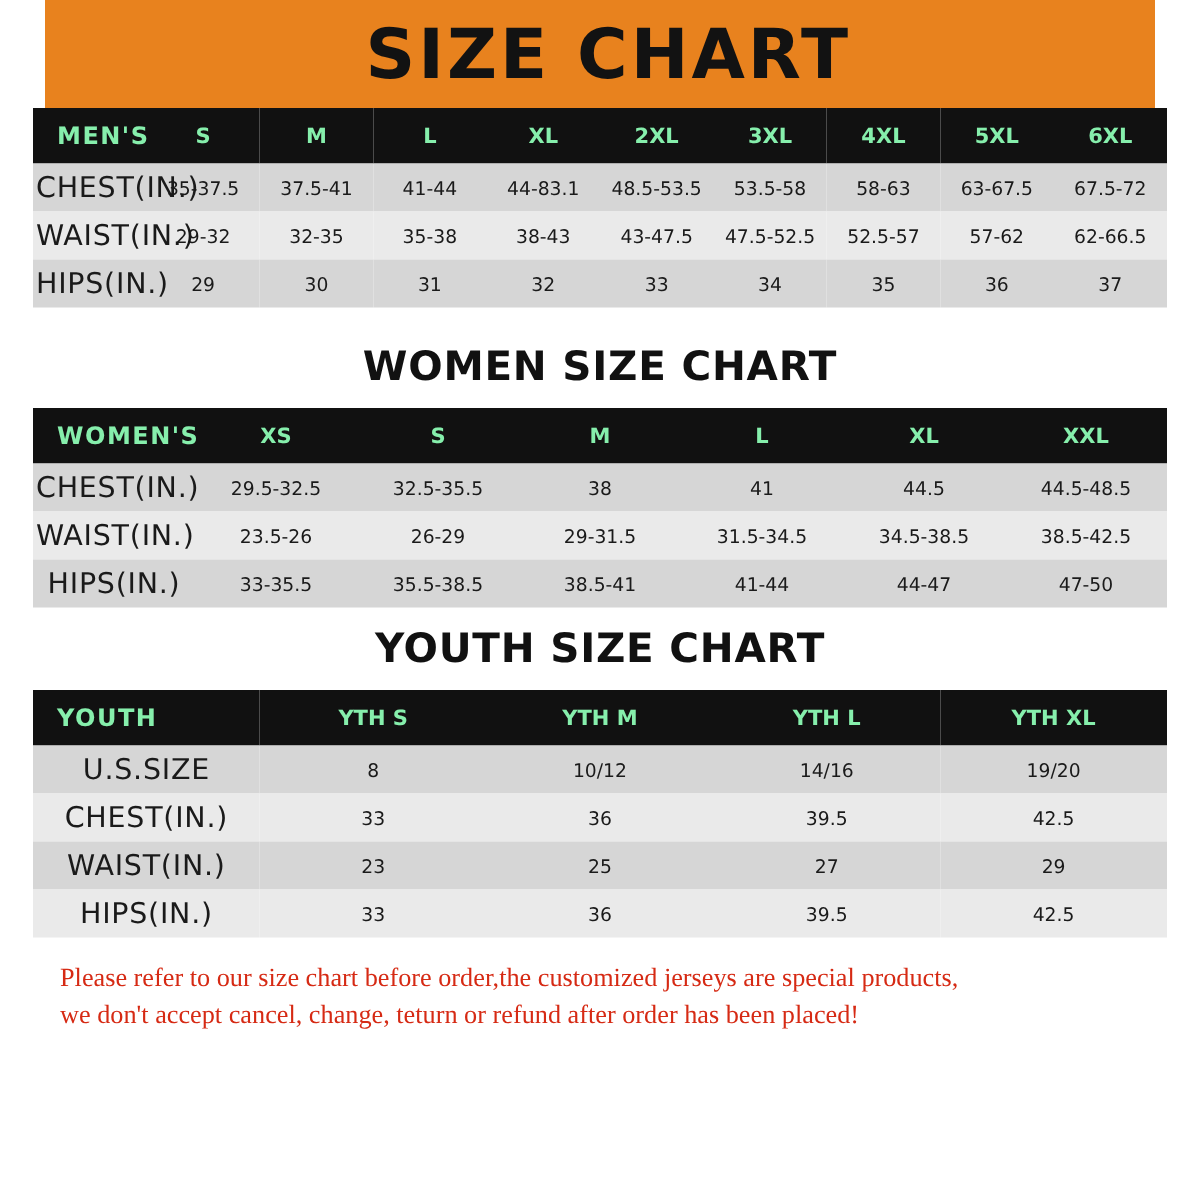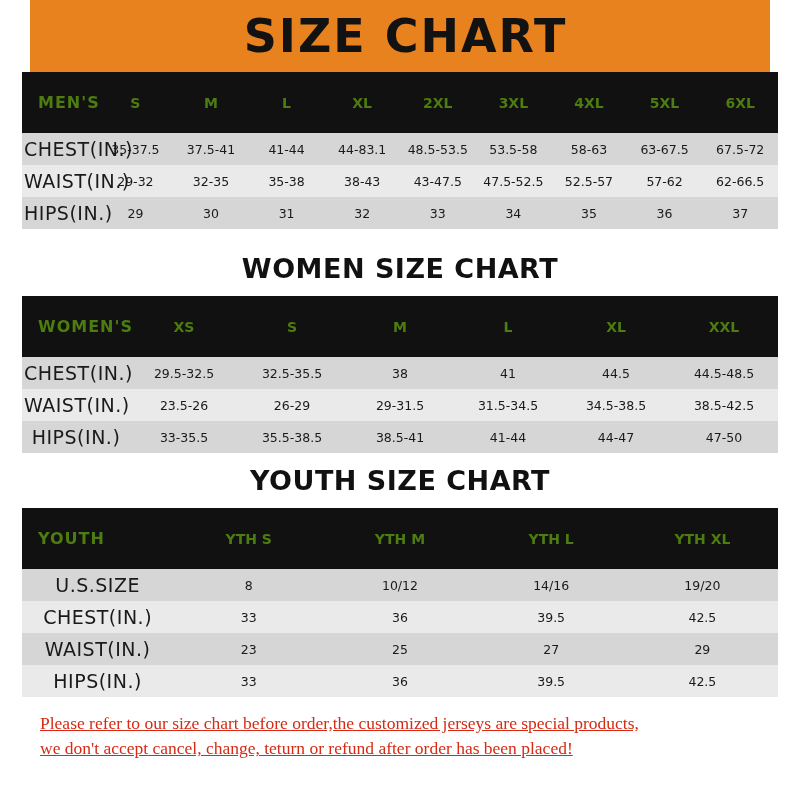"MEN'S" table.size-table thead th { color: #4d7c0f -> #86efac; padding: 21px 2px -> 9px 2px }
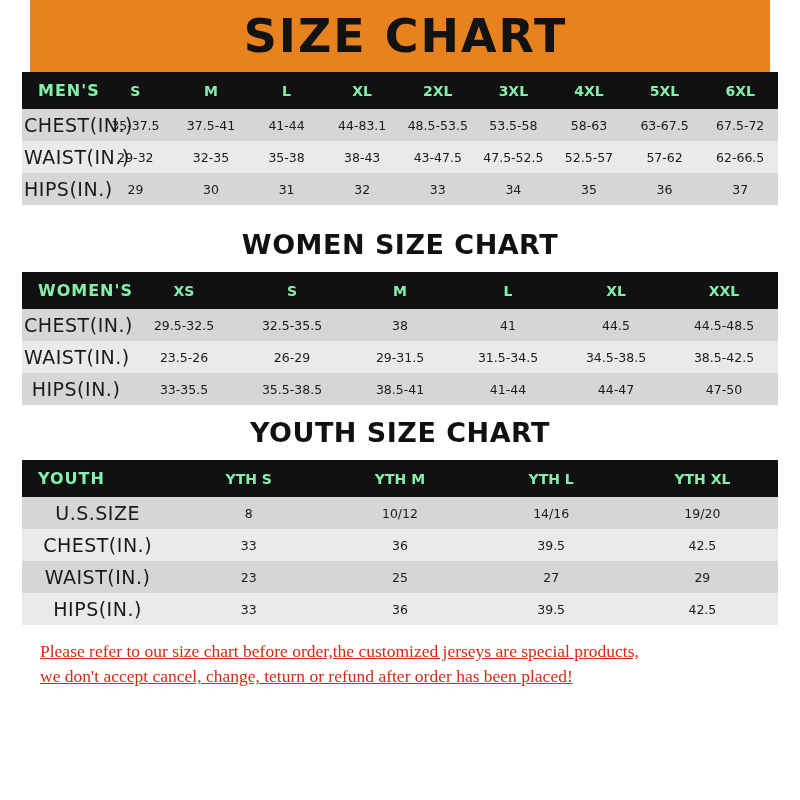"Please refer to our size" .note .line { text-decoration: underline -> none }
